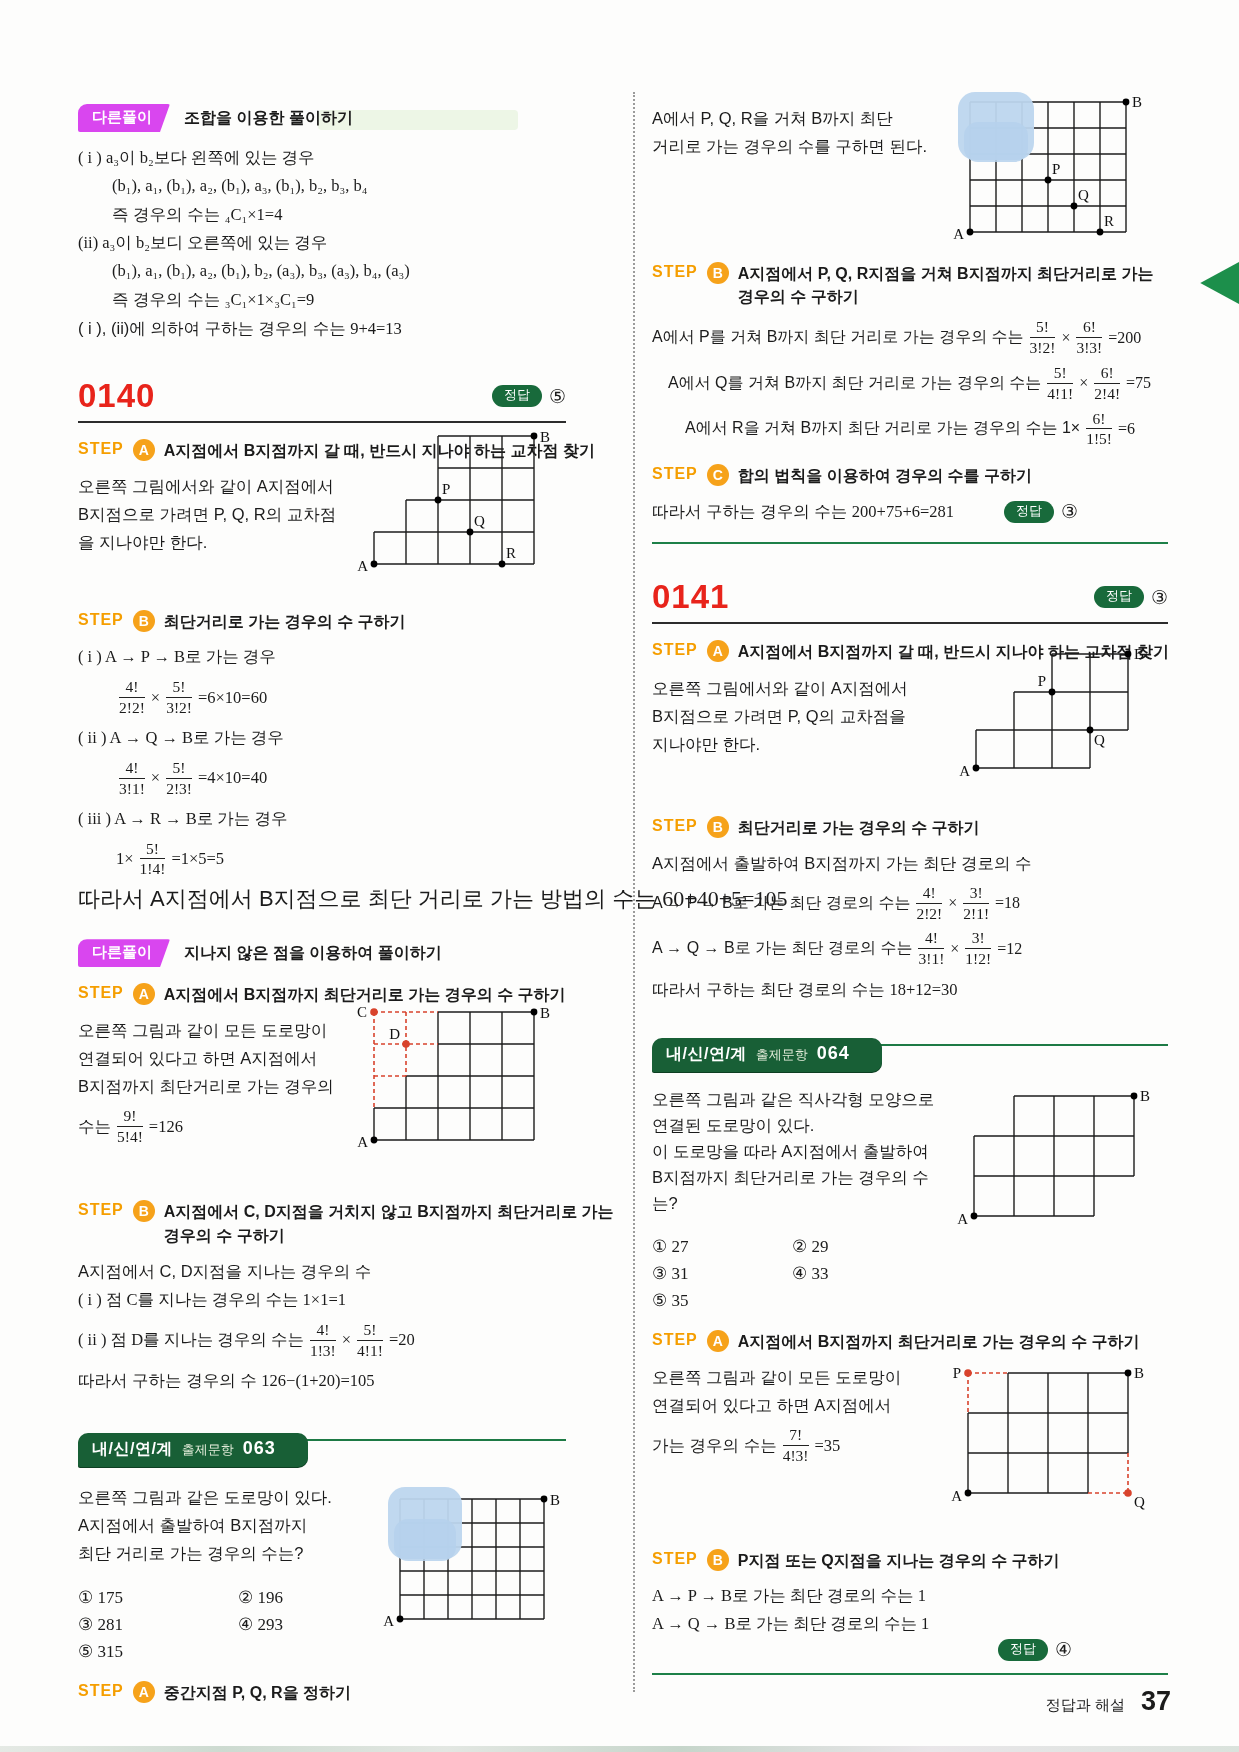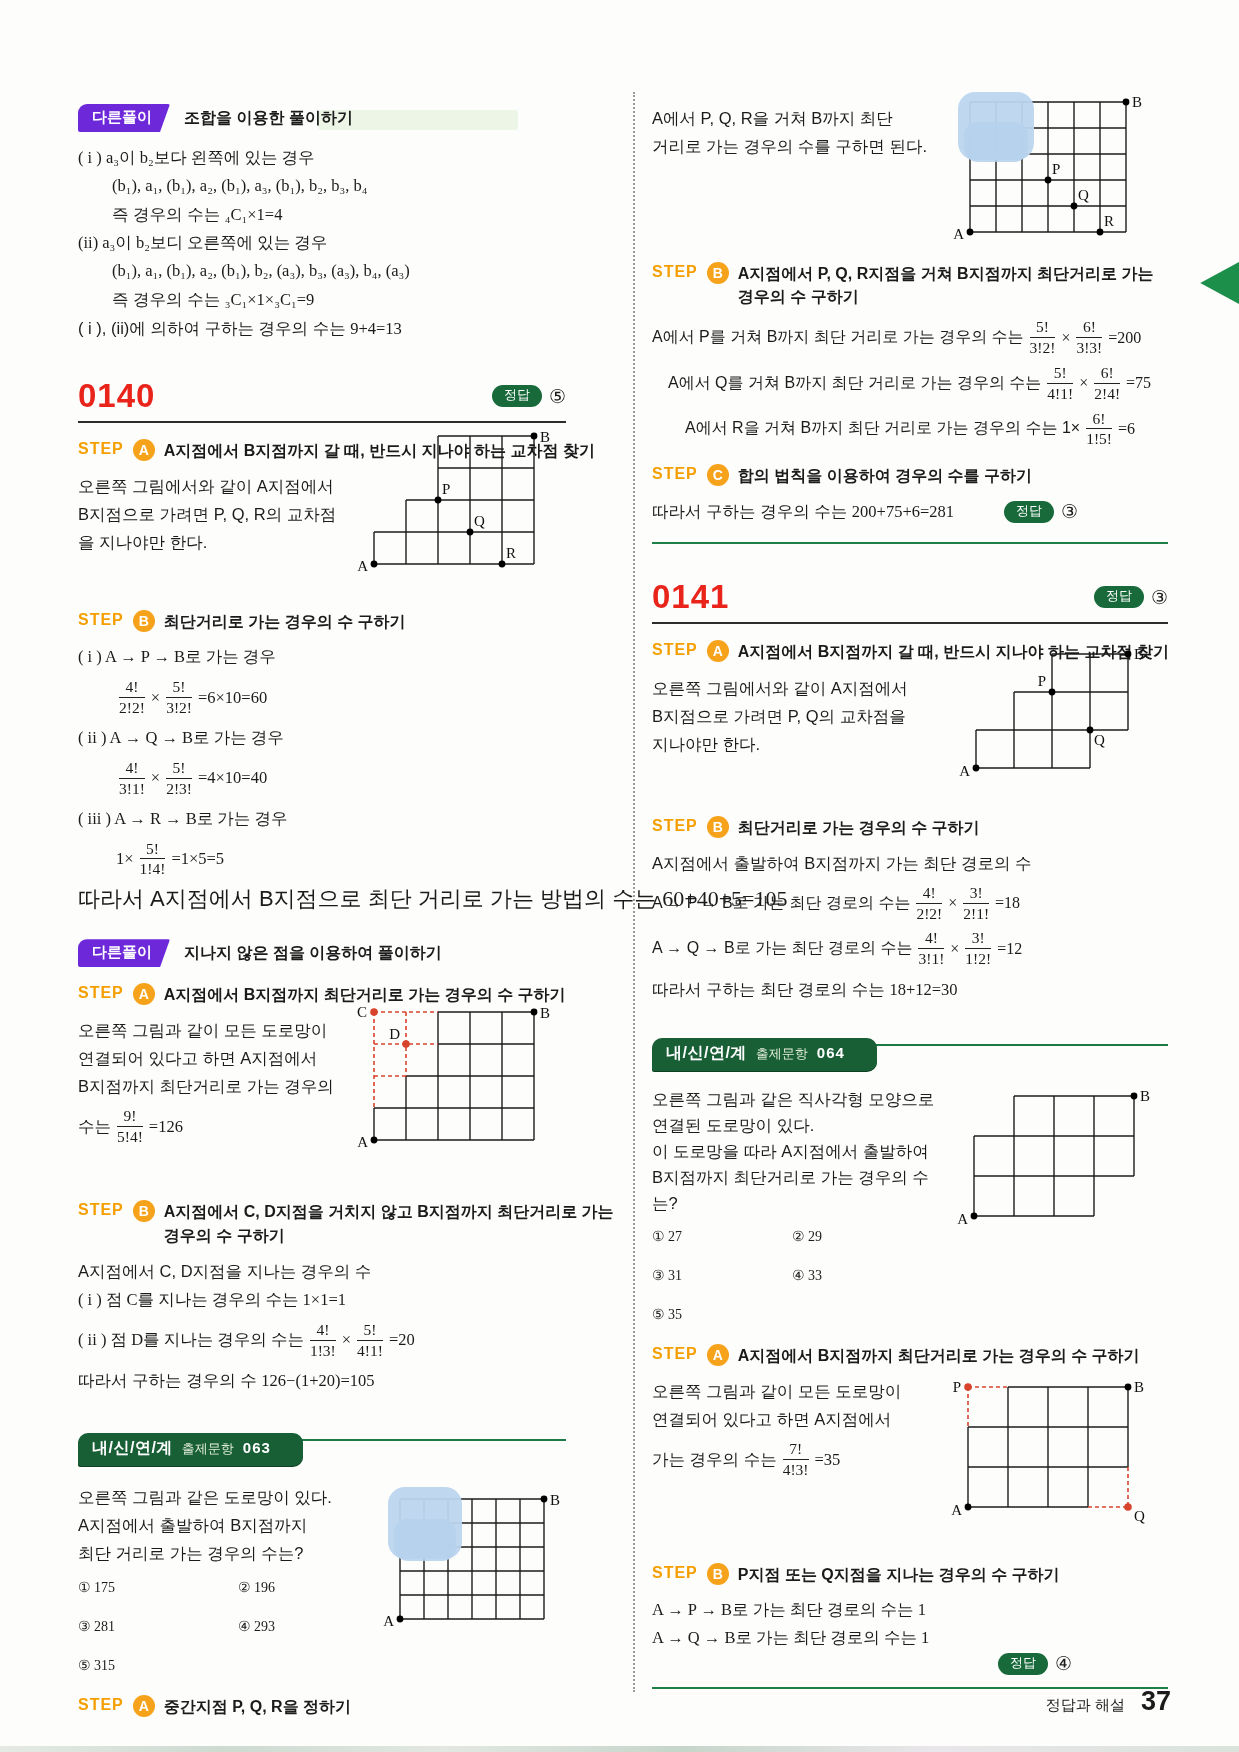"다른풀이" .alt-tag { background: #6d28d9 -> #d946ef }
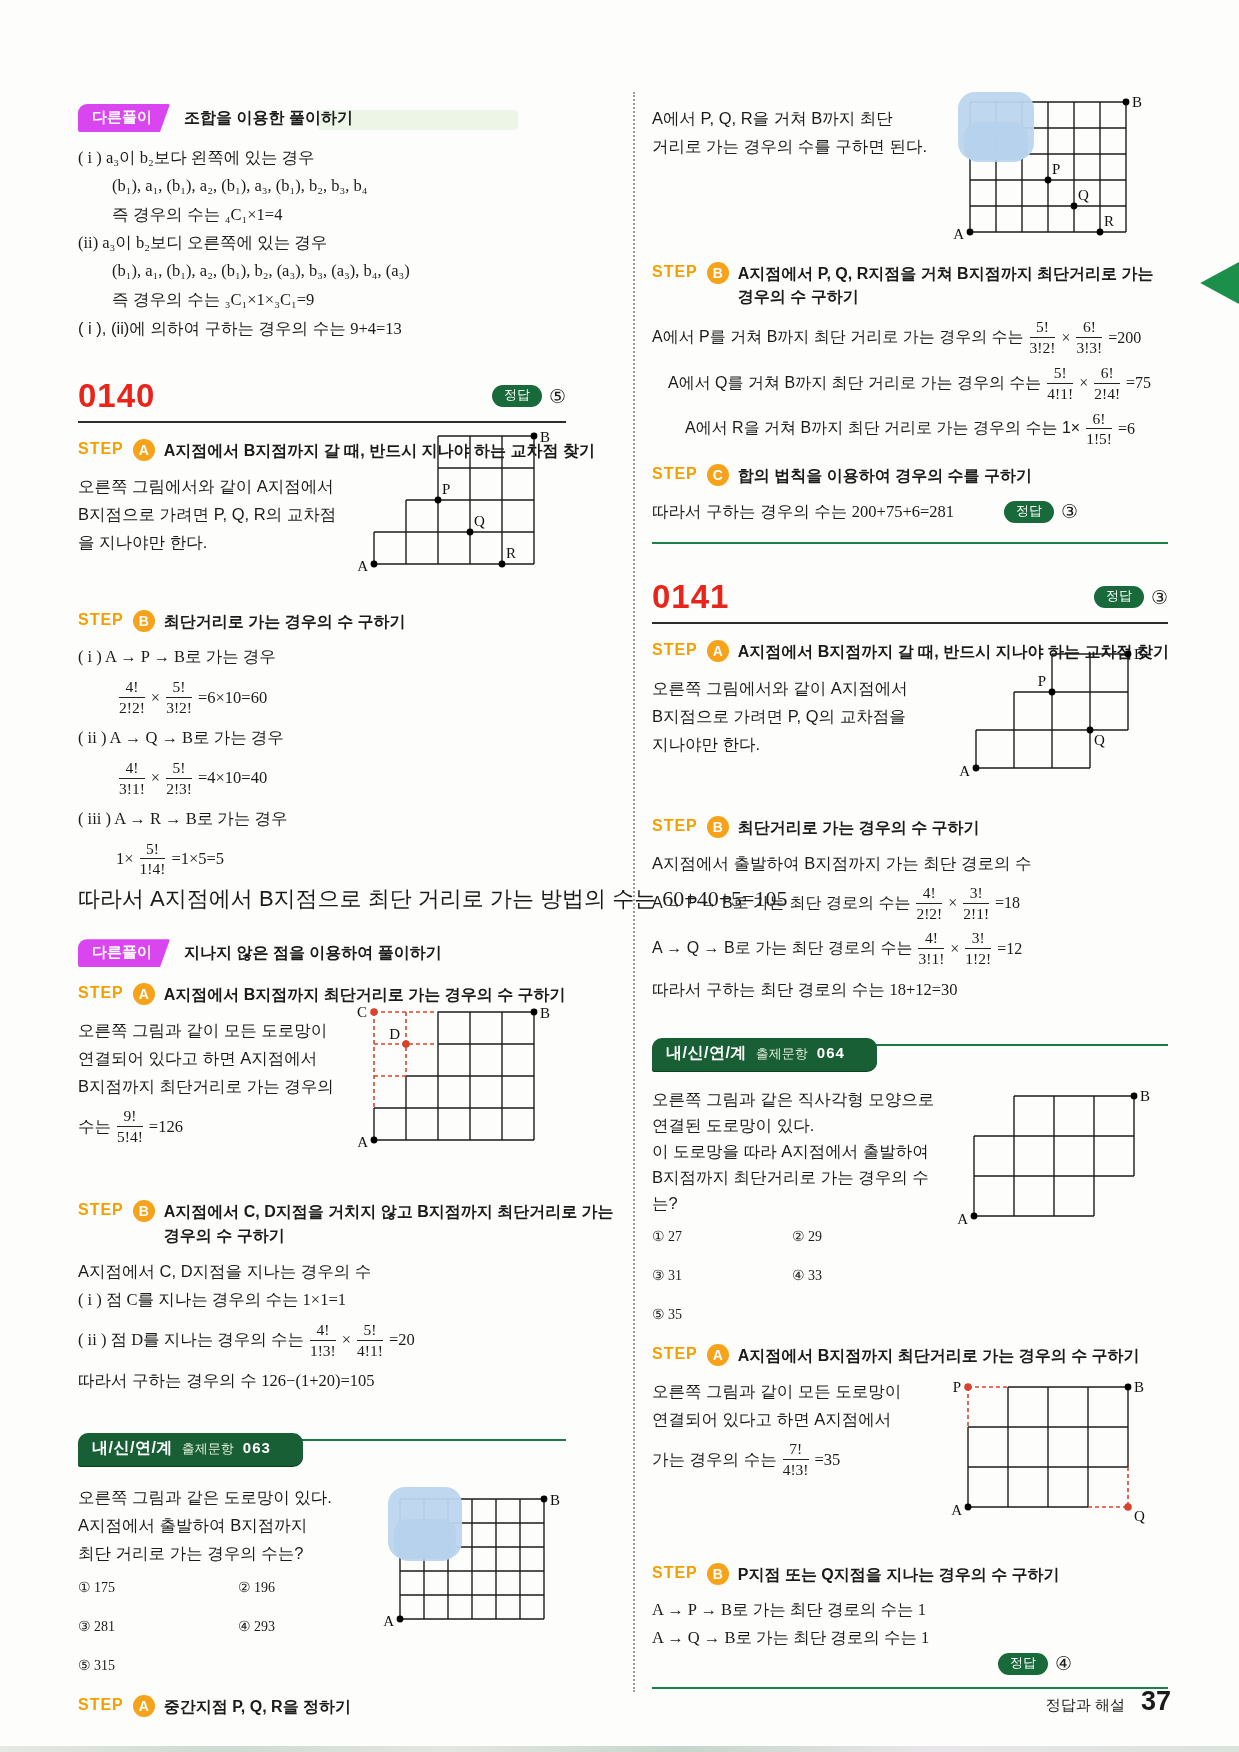"064" .naesin-no { font-size: 15px -> 18px }
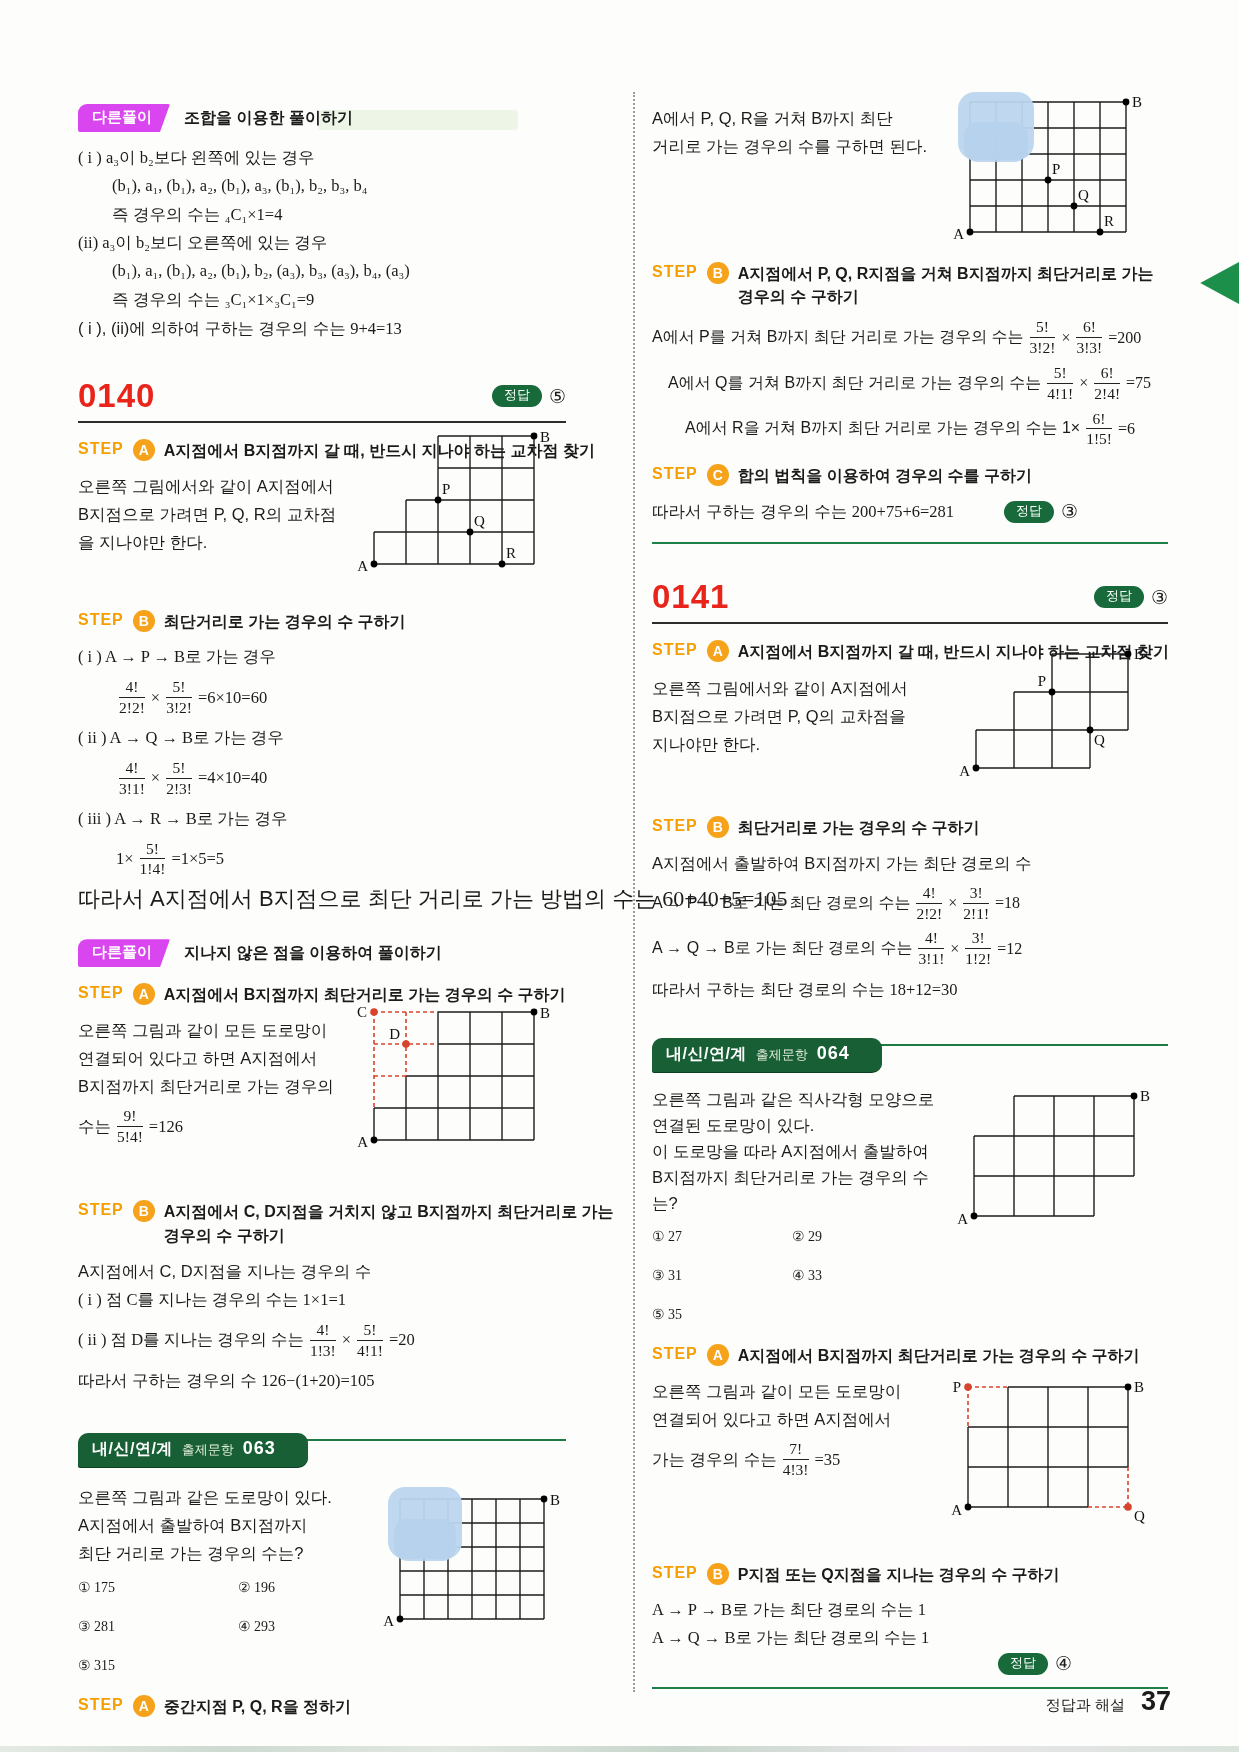"① 27" .choices { font-size: 14px -> 17px; margin-top: 8px -> 18px; row-gap: 13px -> 1px }
